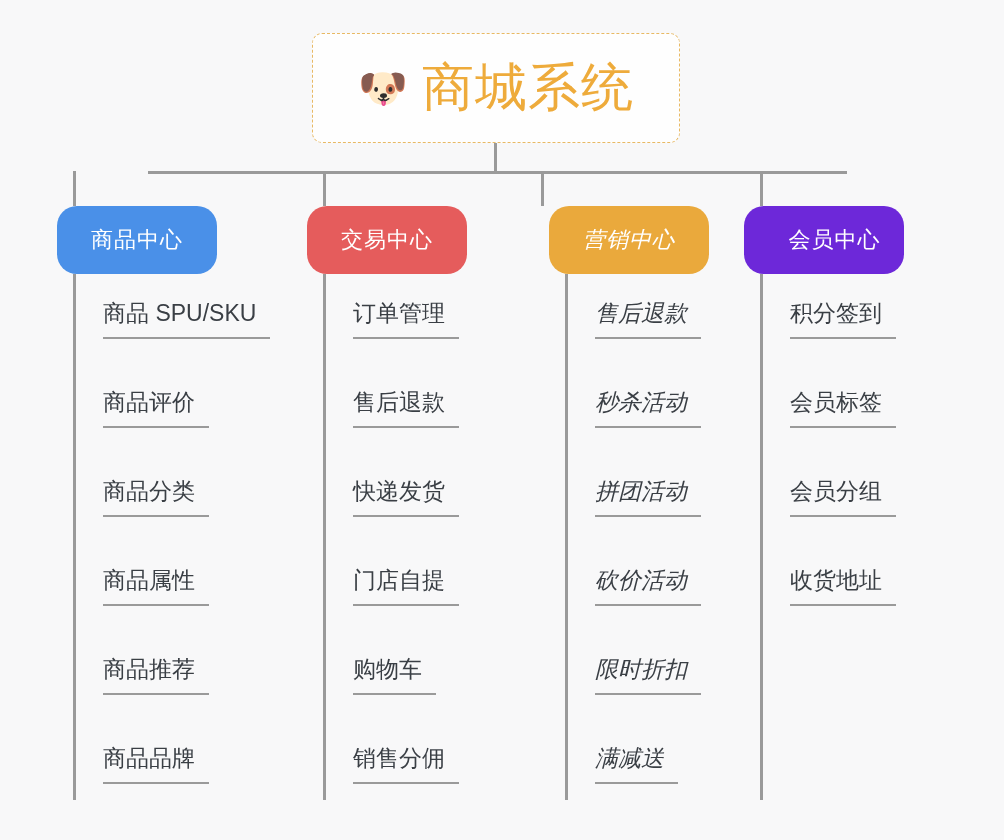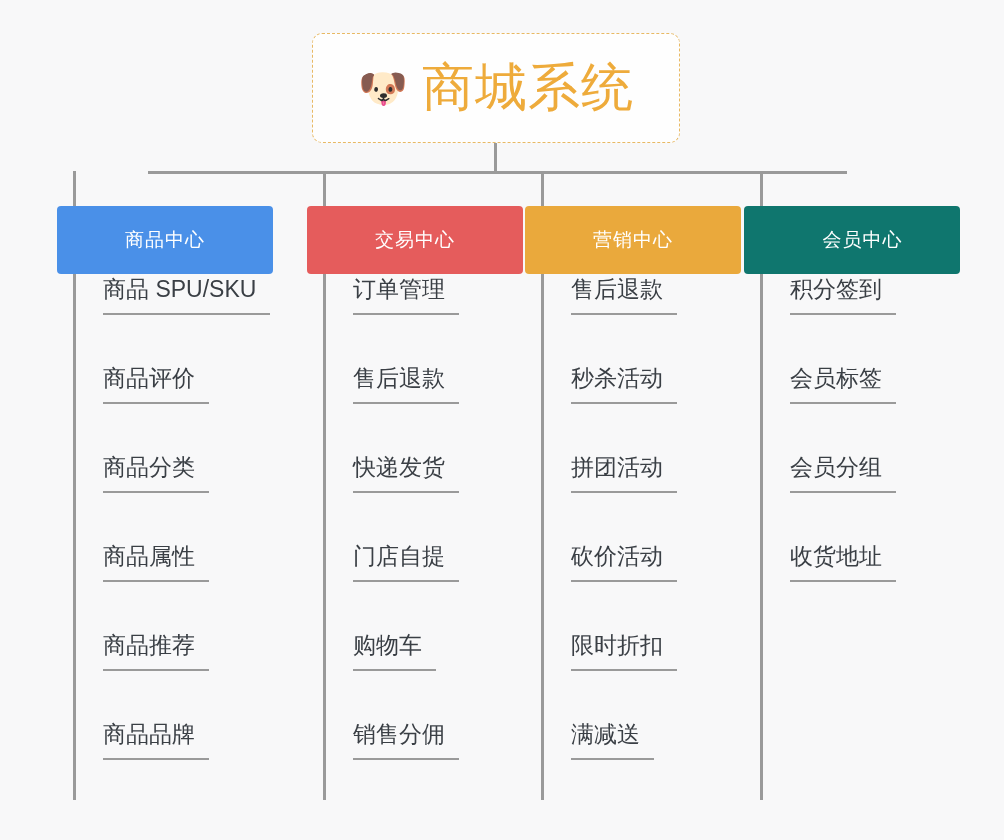"商品中心" .branch-header { border-radius: 4px -> 20px; font-size: 19px -> 22px; width: 216px -> 160px }
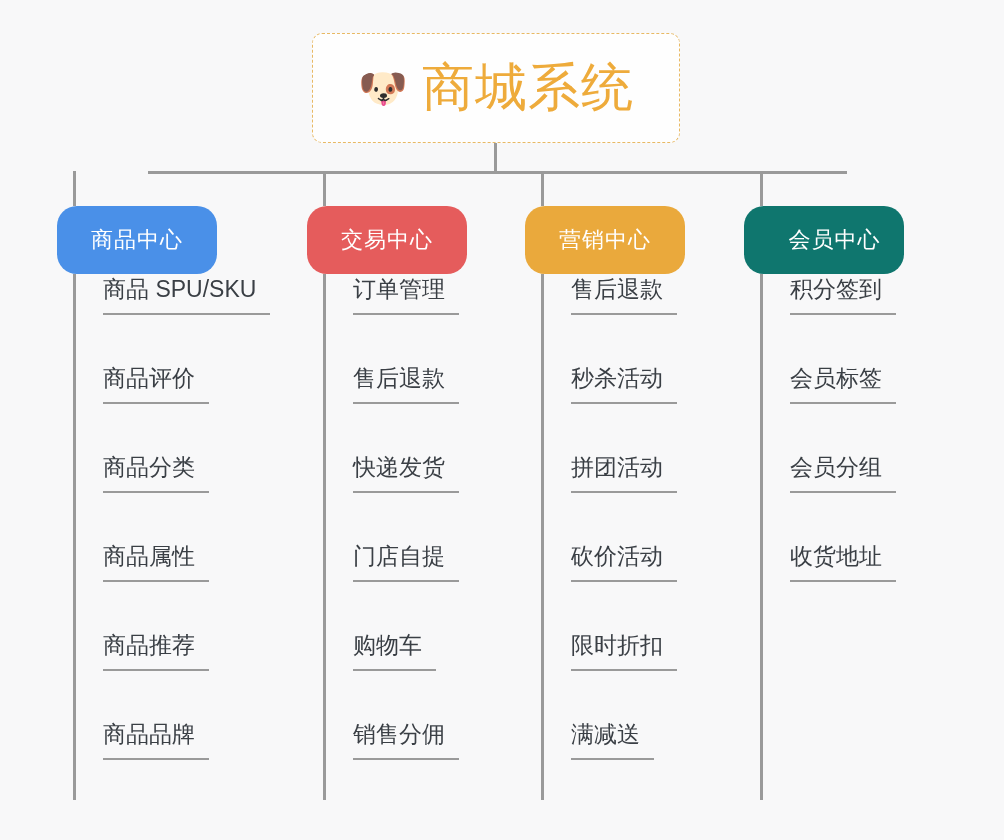"营销中心" div.branch { font-style: none -> italic; left: 525px -> 549px }
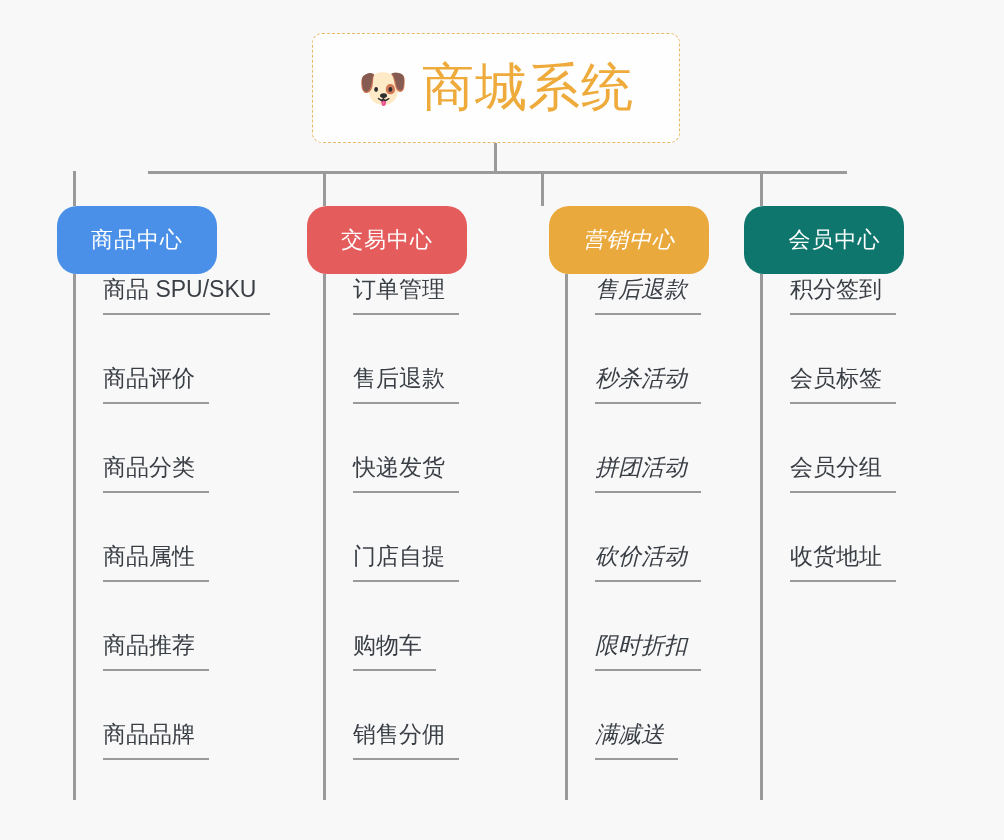"会员中心" div.branch-header { background: #0f766e -> #6d28d9 }
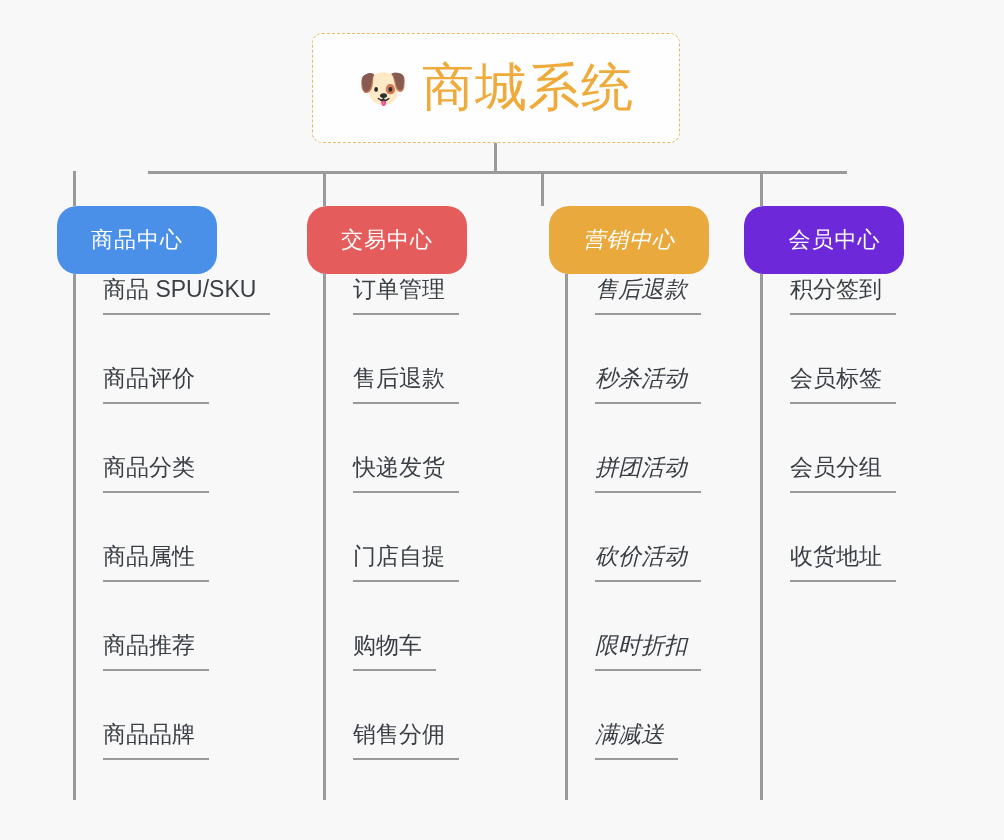"商品 SPU/SKU" .leaf { align-items: flex-start -> center }
